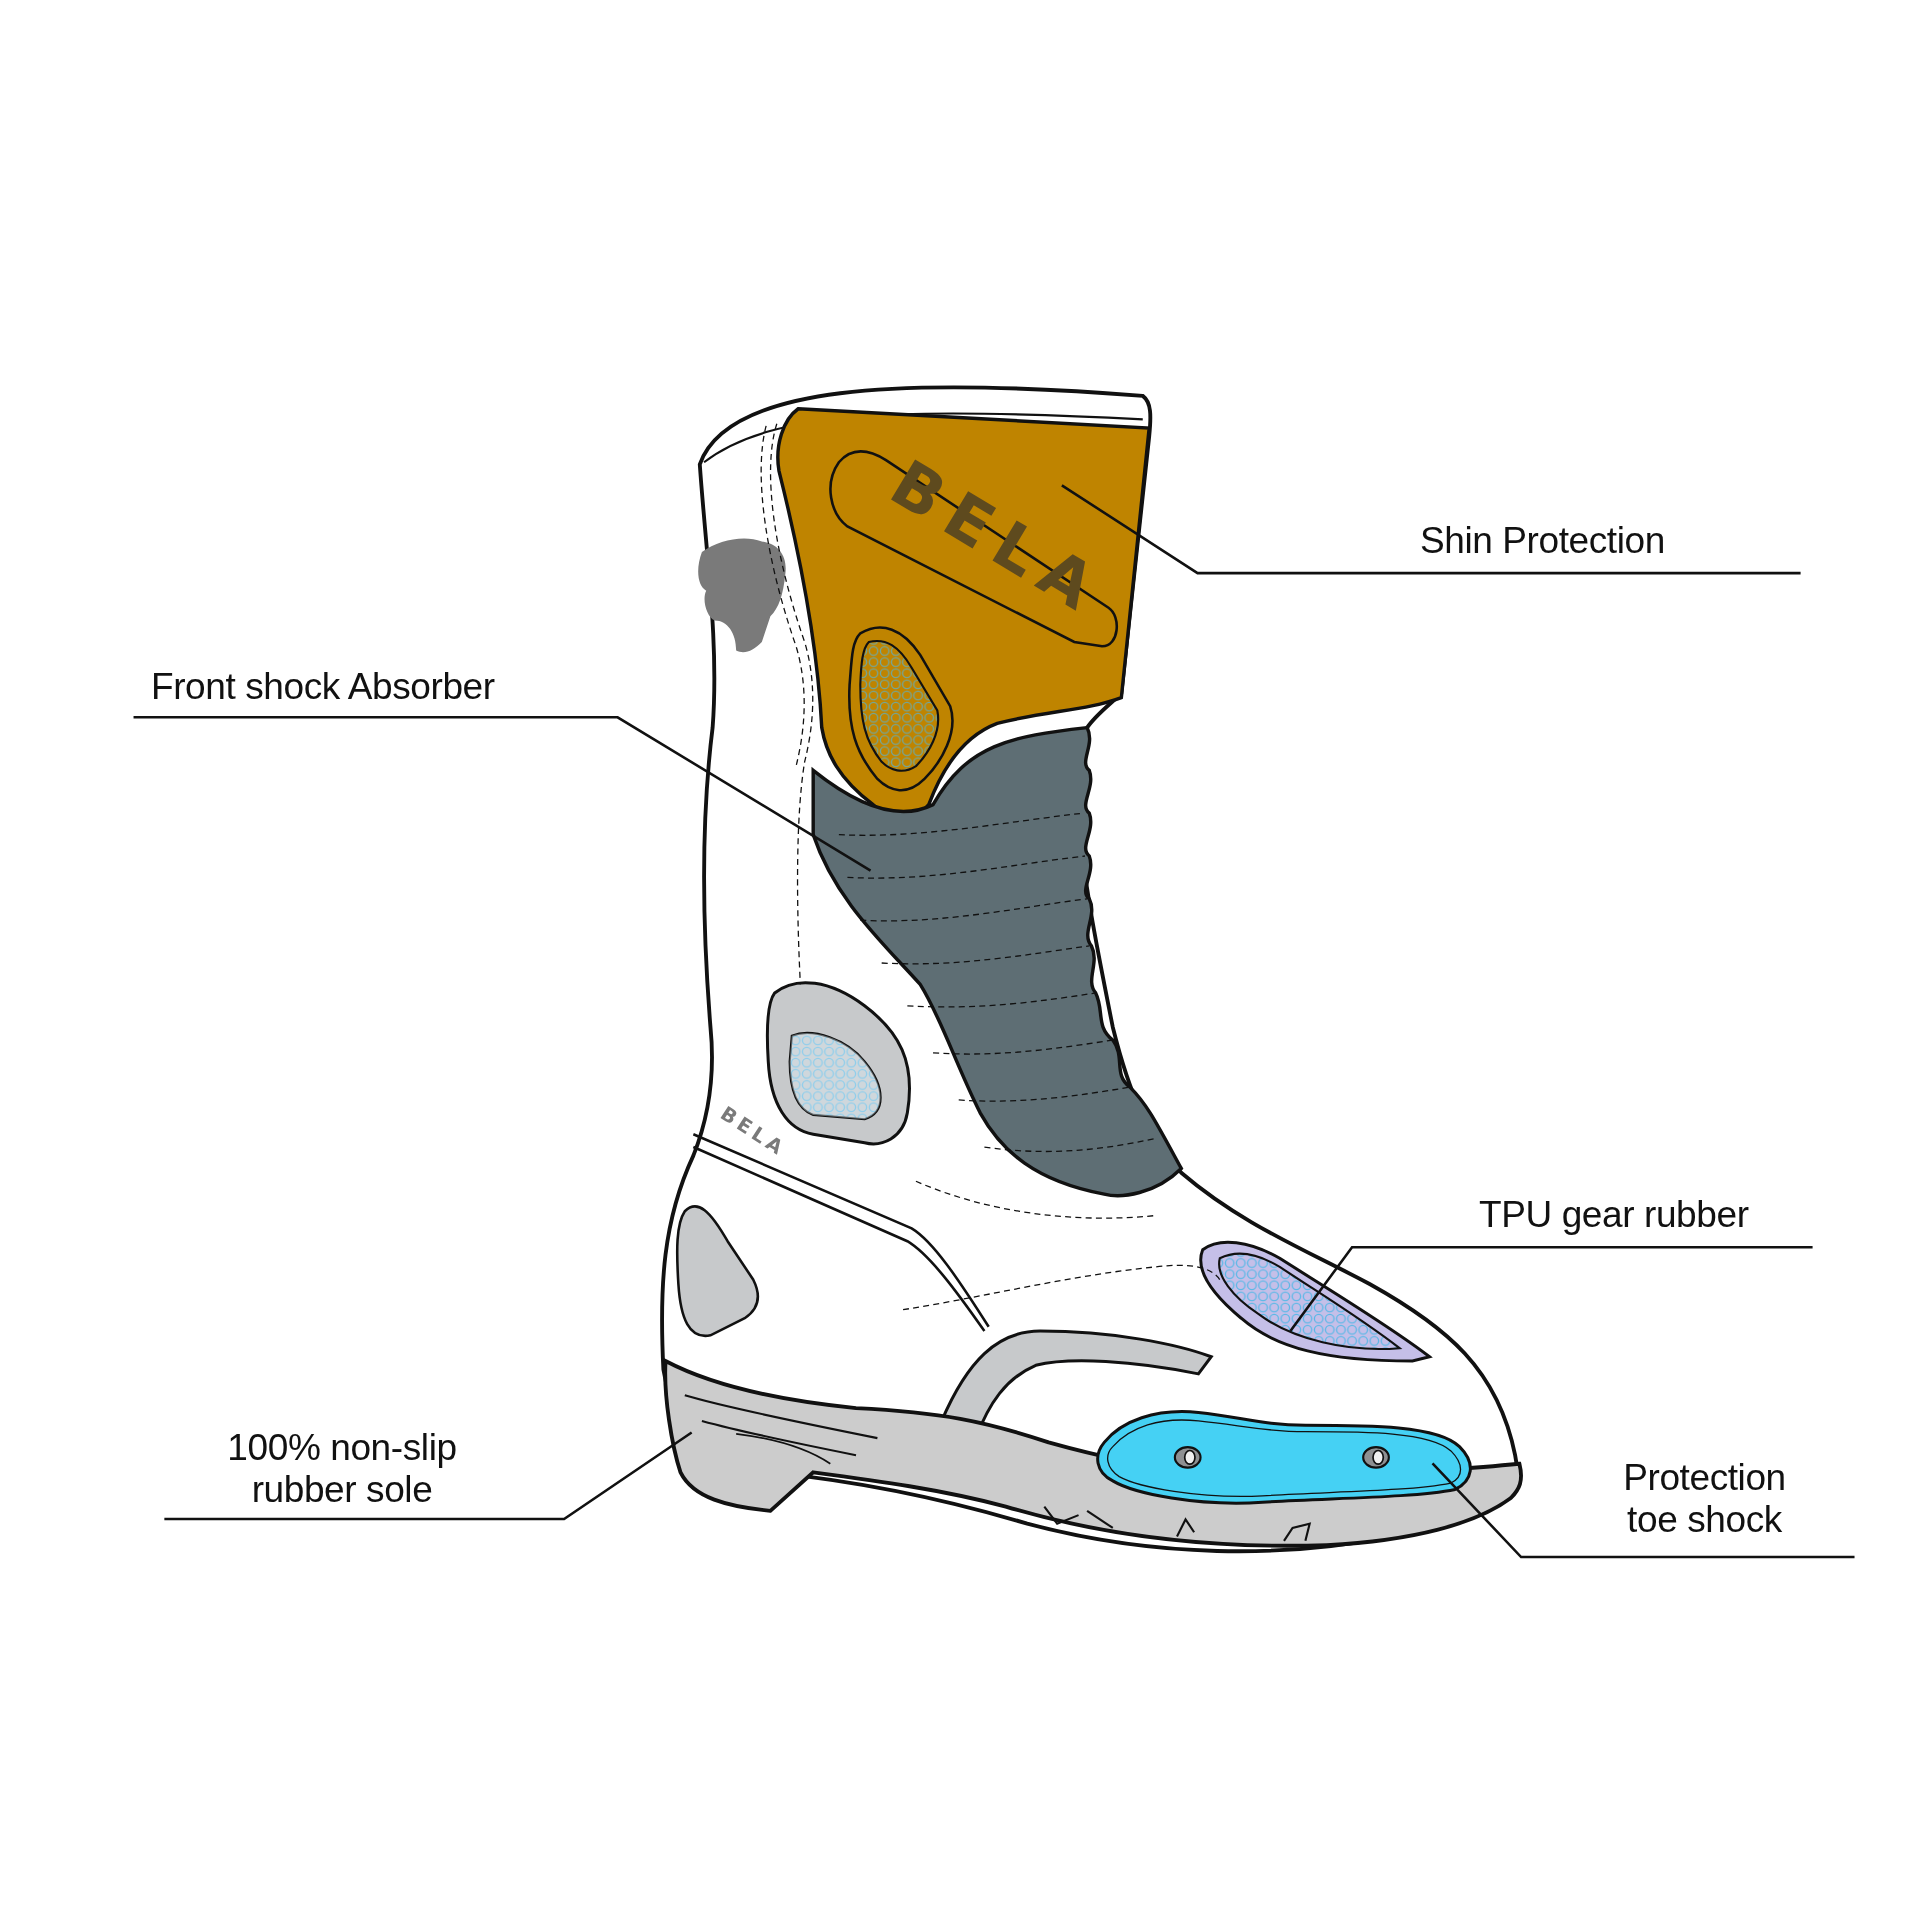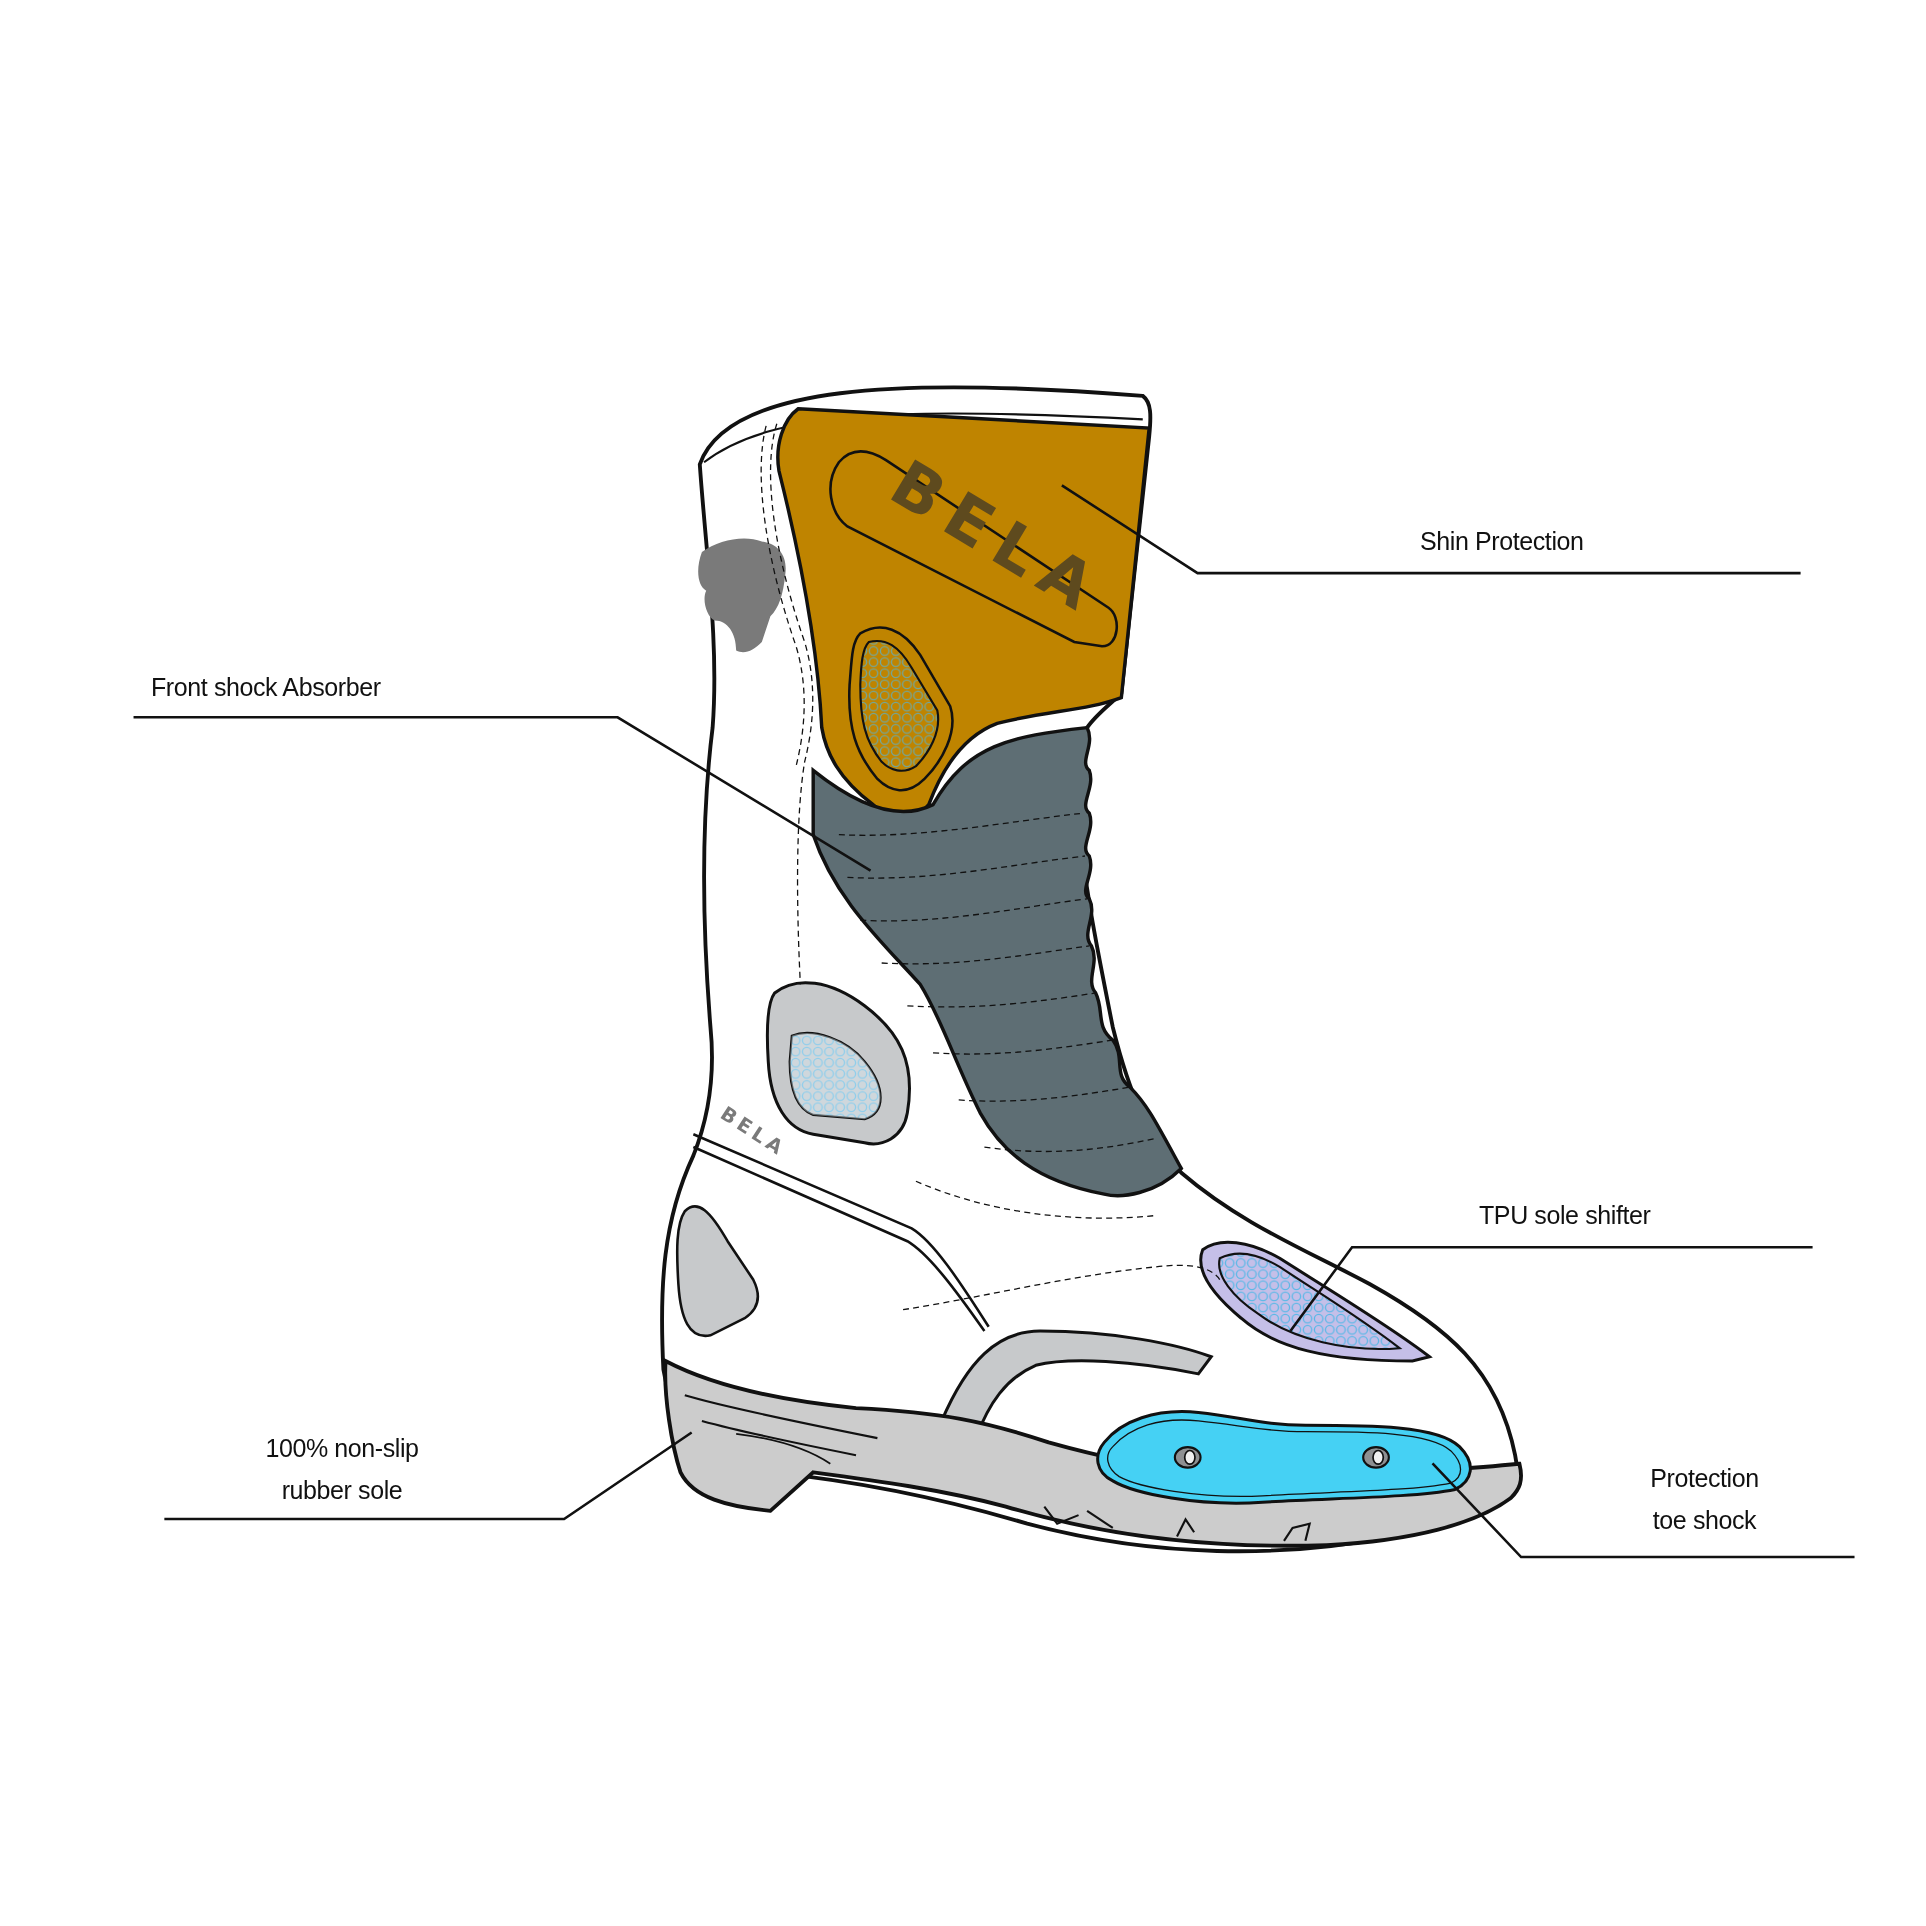"Shin Protection" .label { font-size: 25px -> 37px }
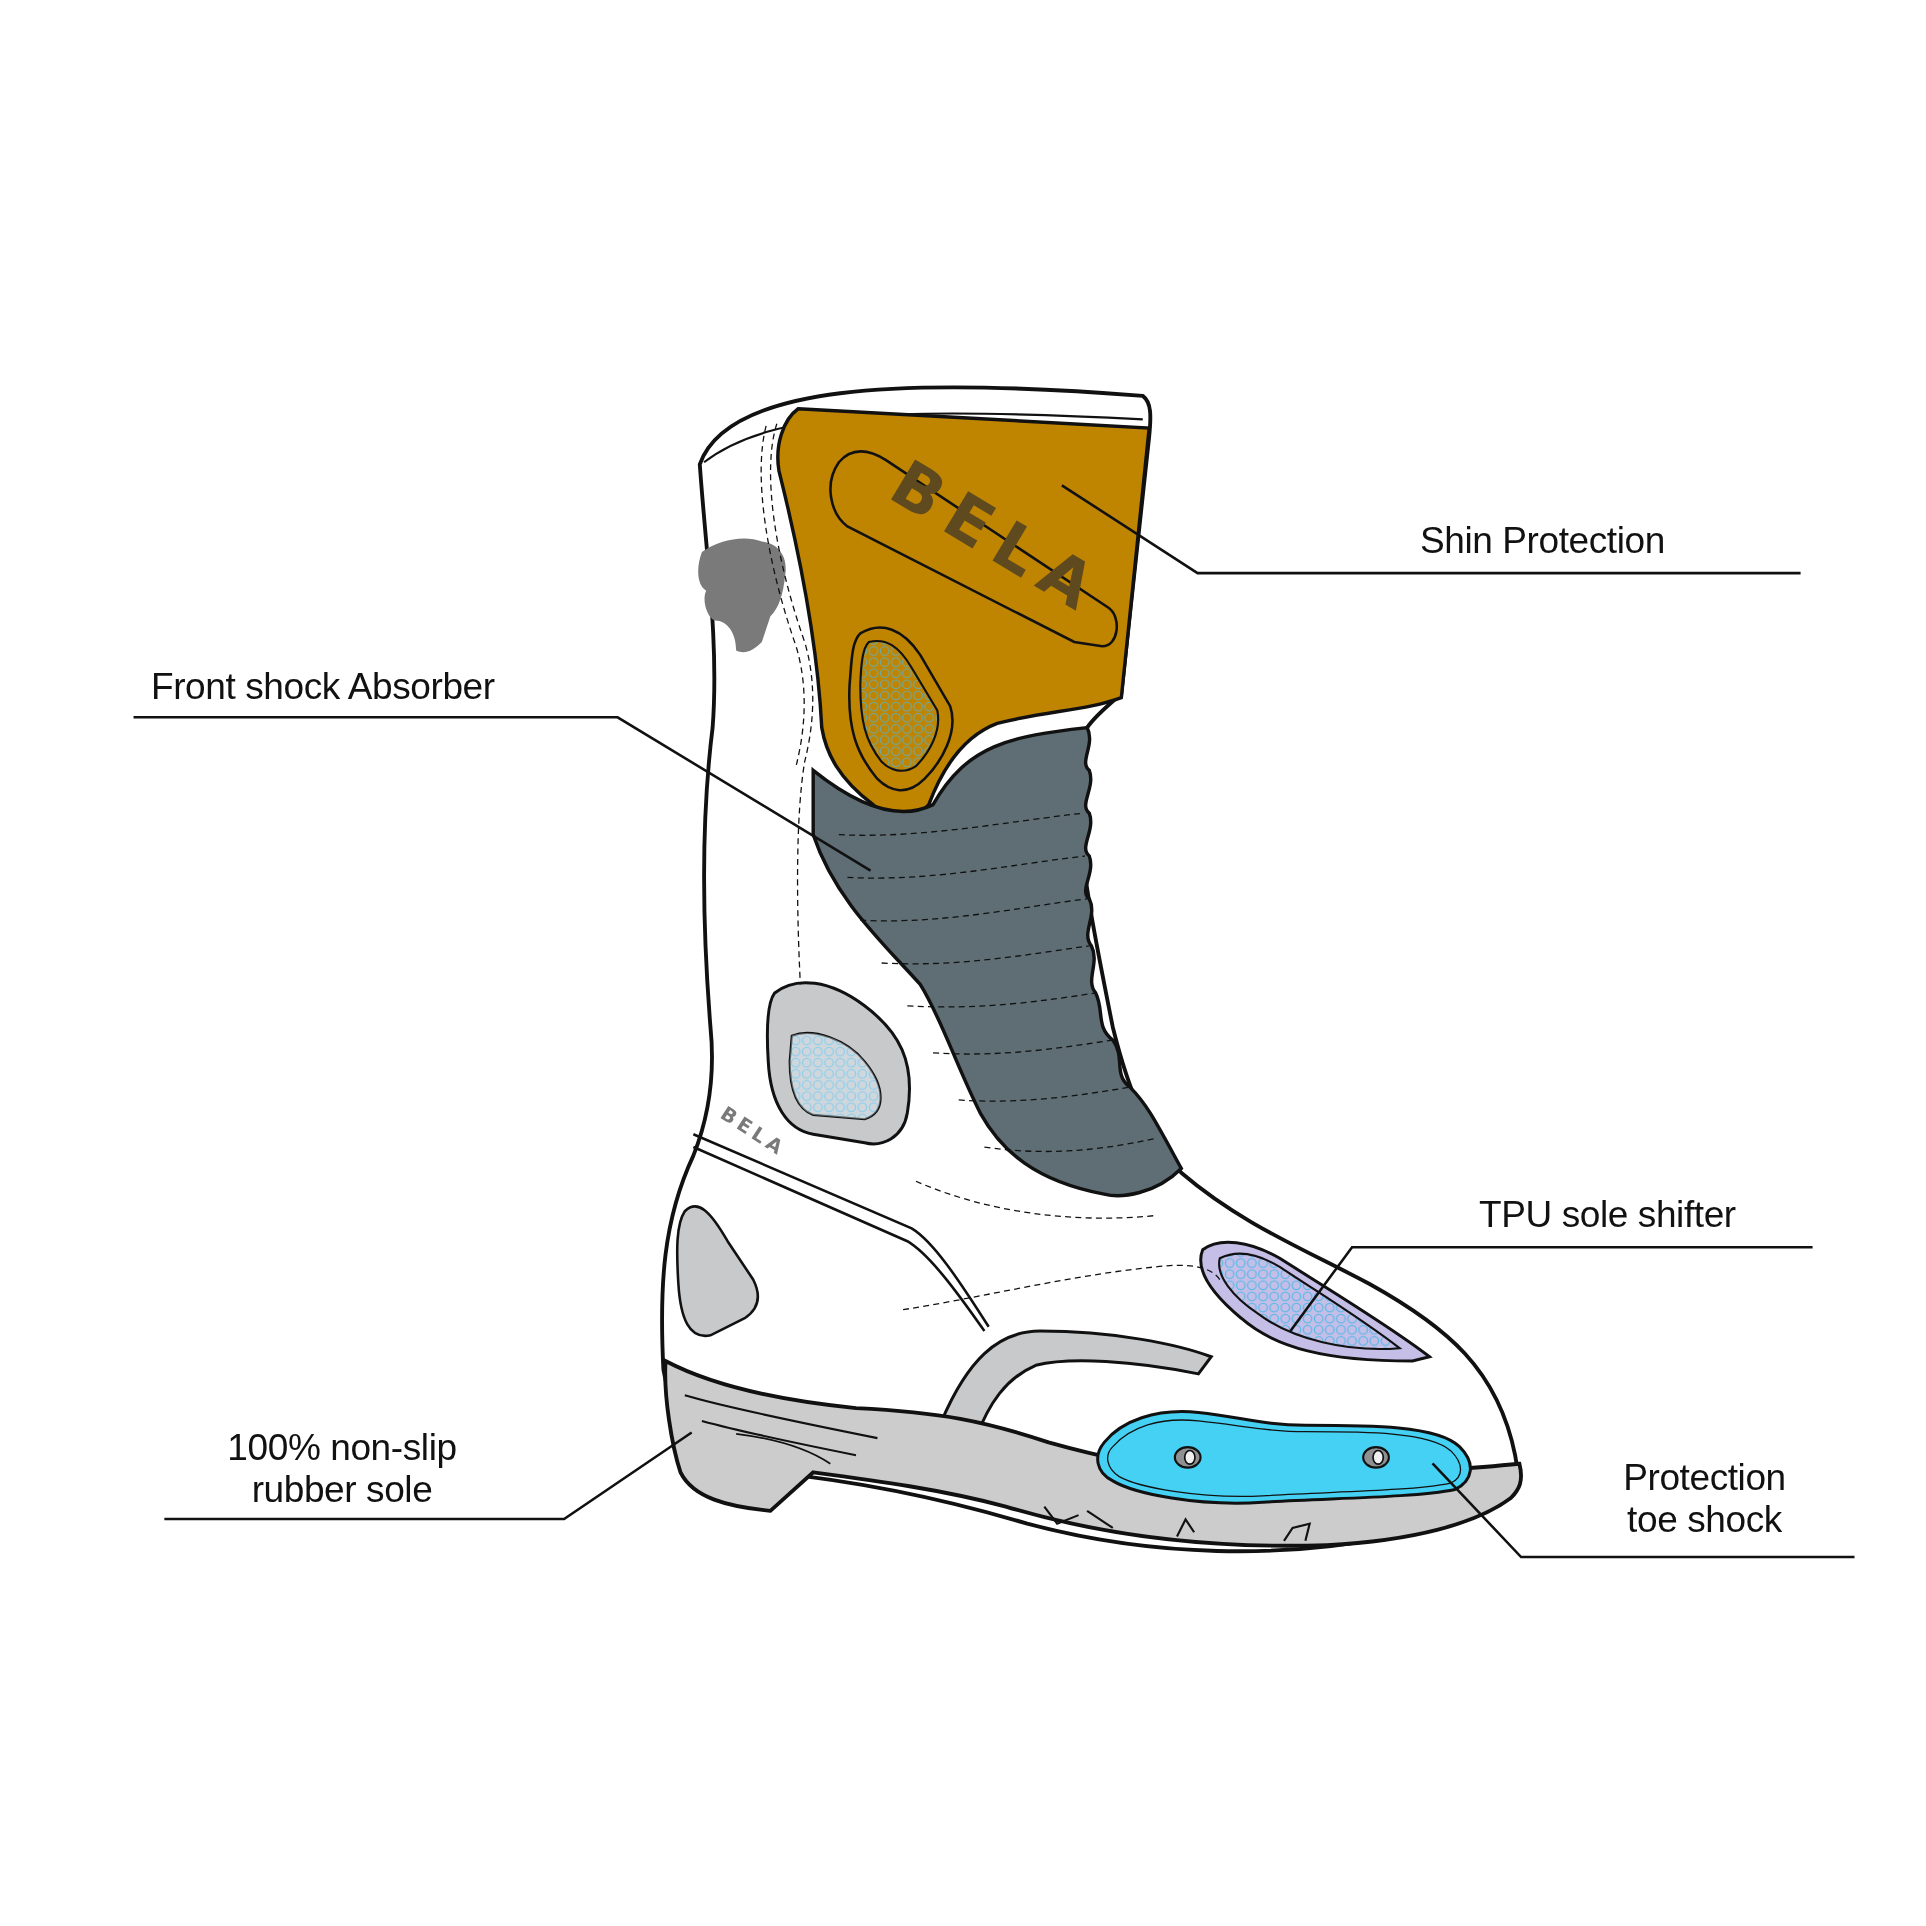"TPU sole shifter" span { text: sole shifter -> gear rubber }
